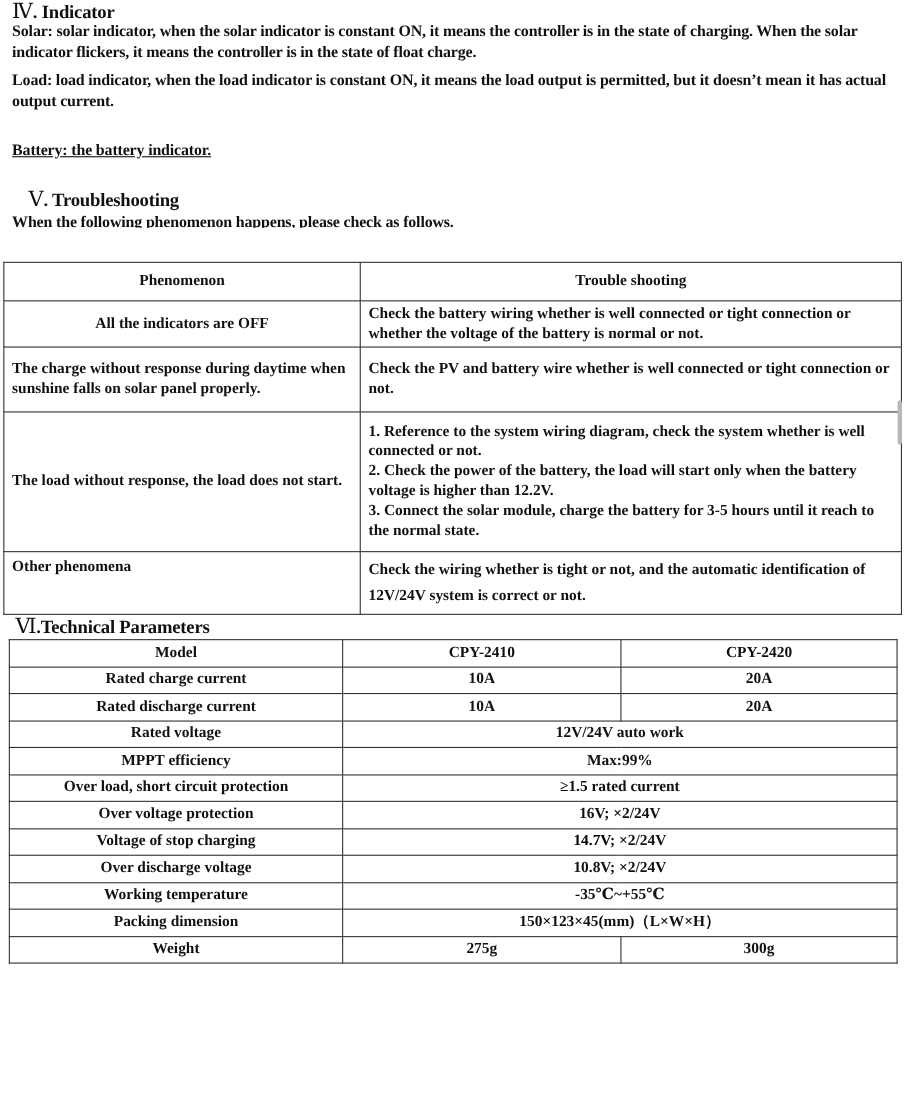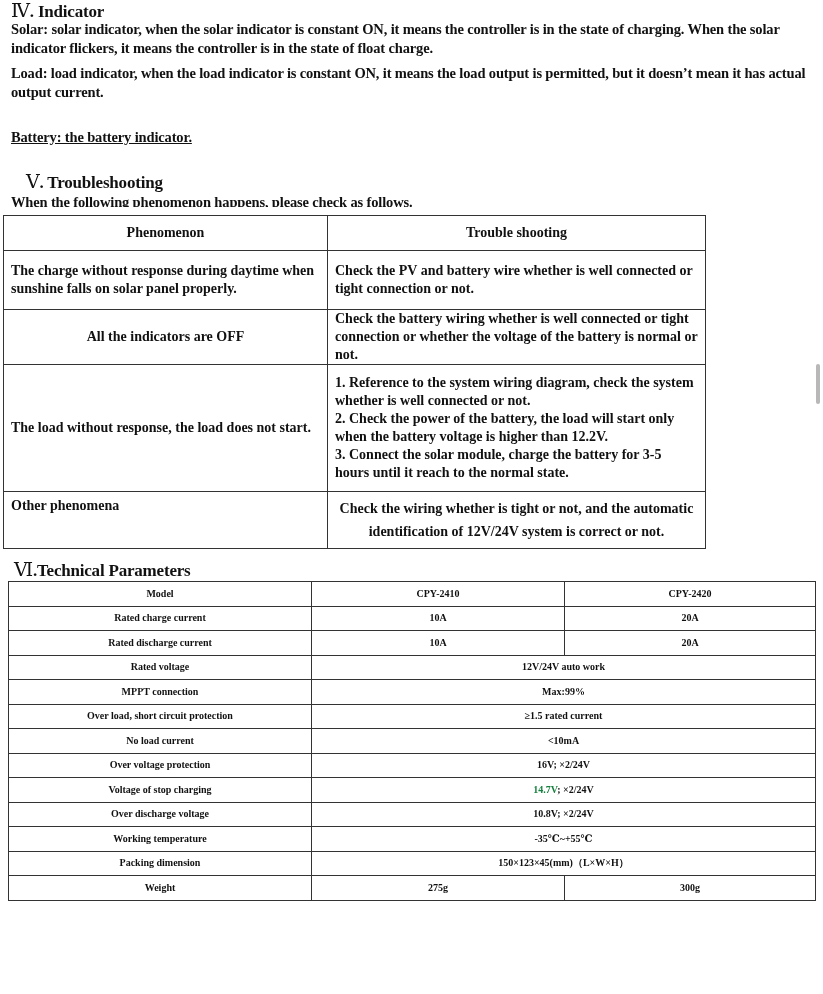"Phenomenon" table.ts { top: 215px -> 238px; width: 703px -> 817px }
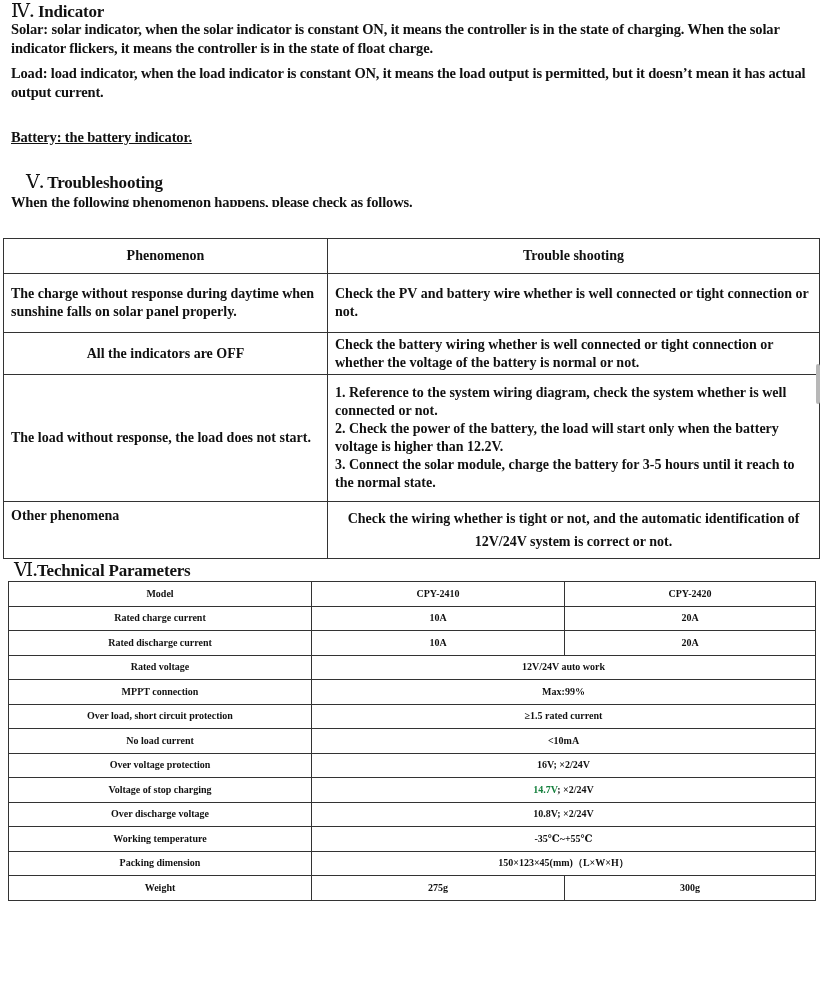"The charge without response during" tr { order: before "All the indicators are OFF" -> after "All the indicators are OFF" }
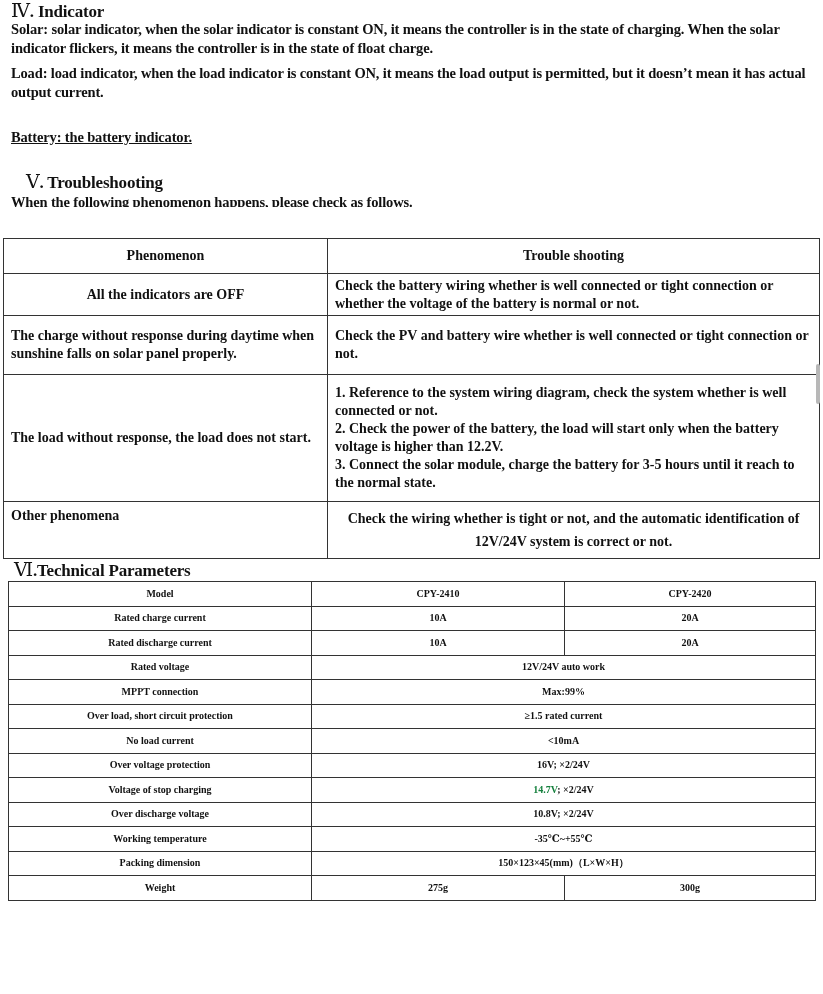"Check the wiring whether is" td { text-align: center -> none }
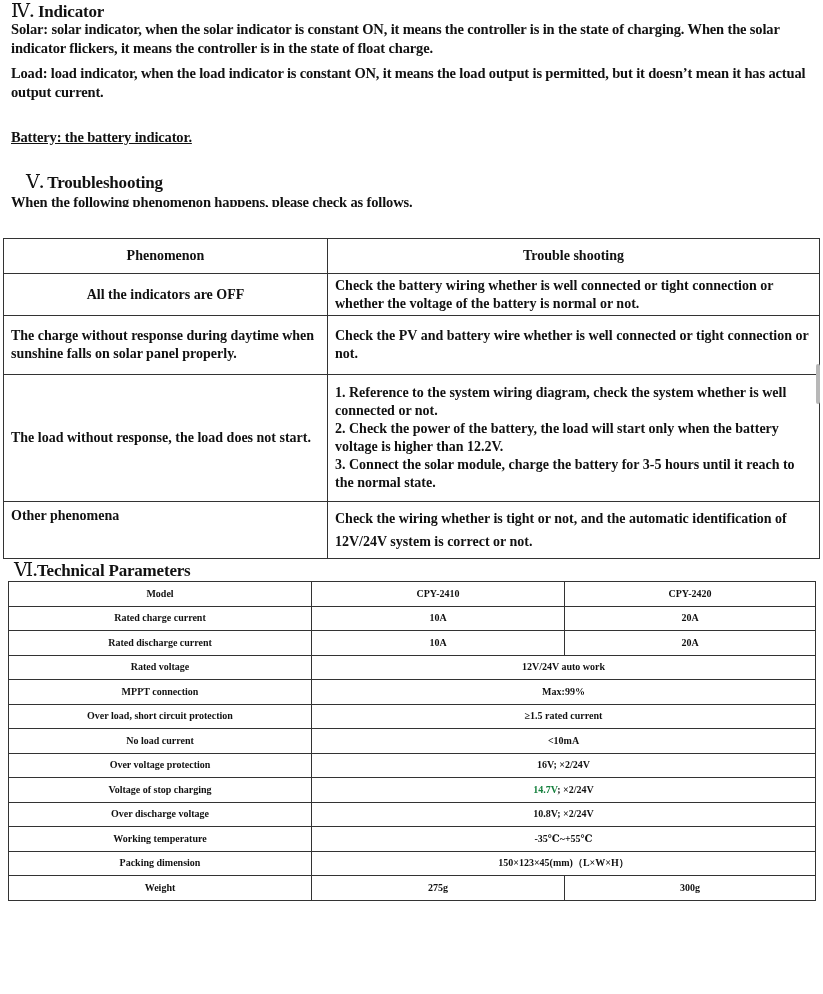"Model" .tp td { font-size: 10px -> 14px }
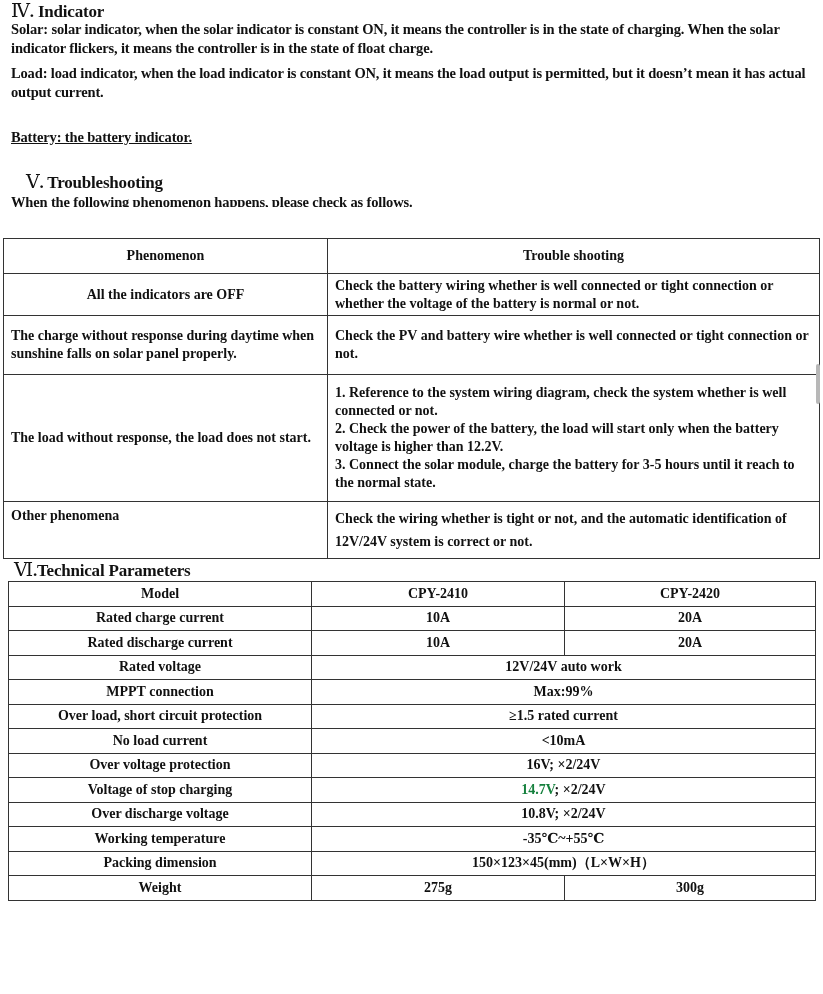"MPPT connection" td { text: connection -> efficiency }
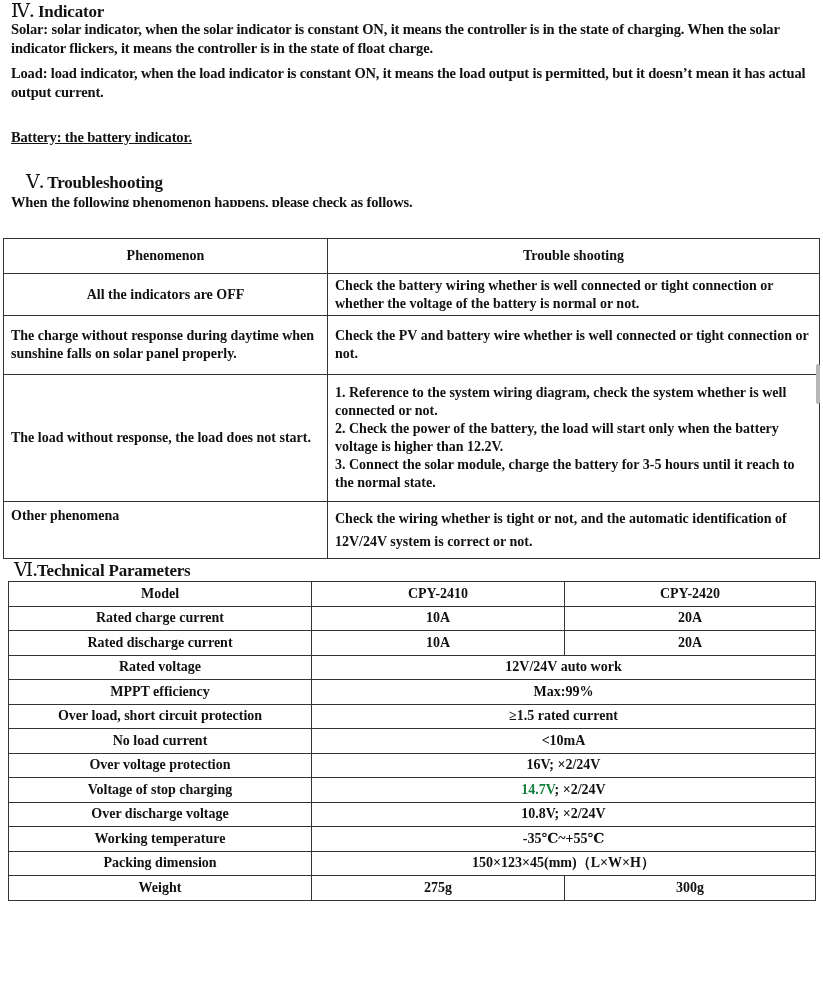"No load current" tr { html: <tr> <td>No load current</td> <td>&lt;10mA</td> </tr> -> none }
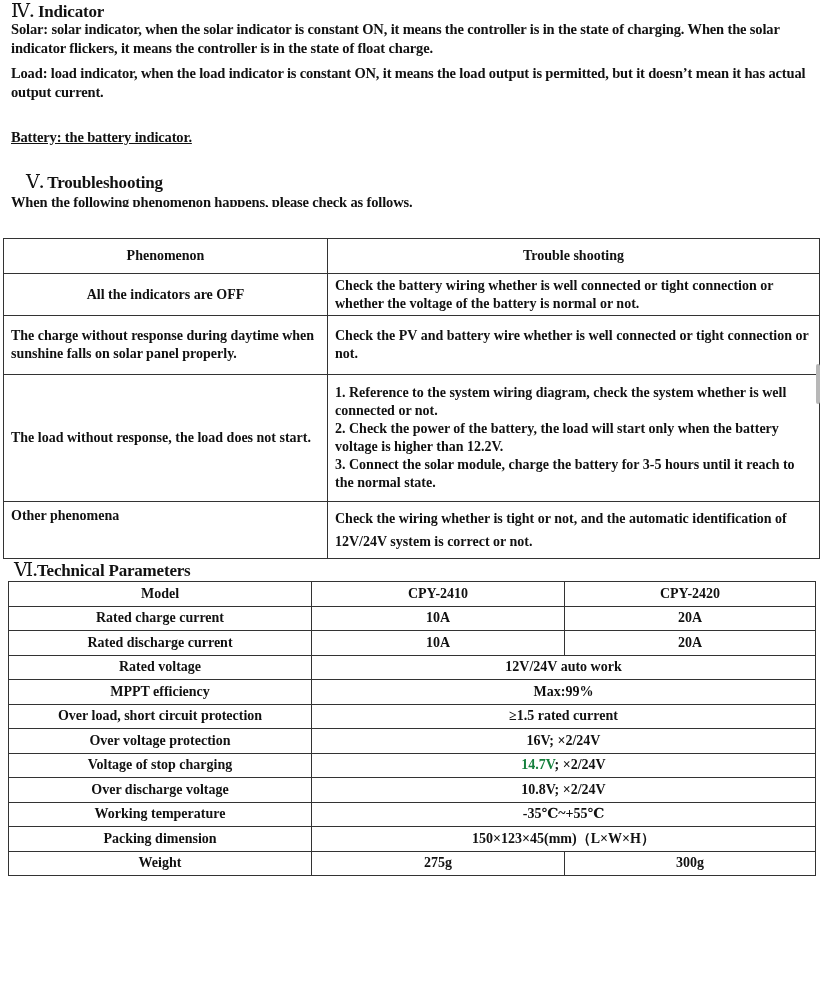"14.7V" .red { color: #15803d -> #000000 }
